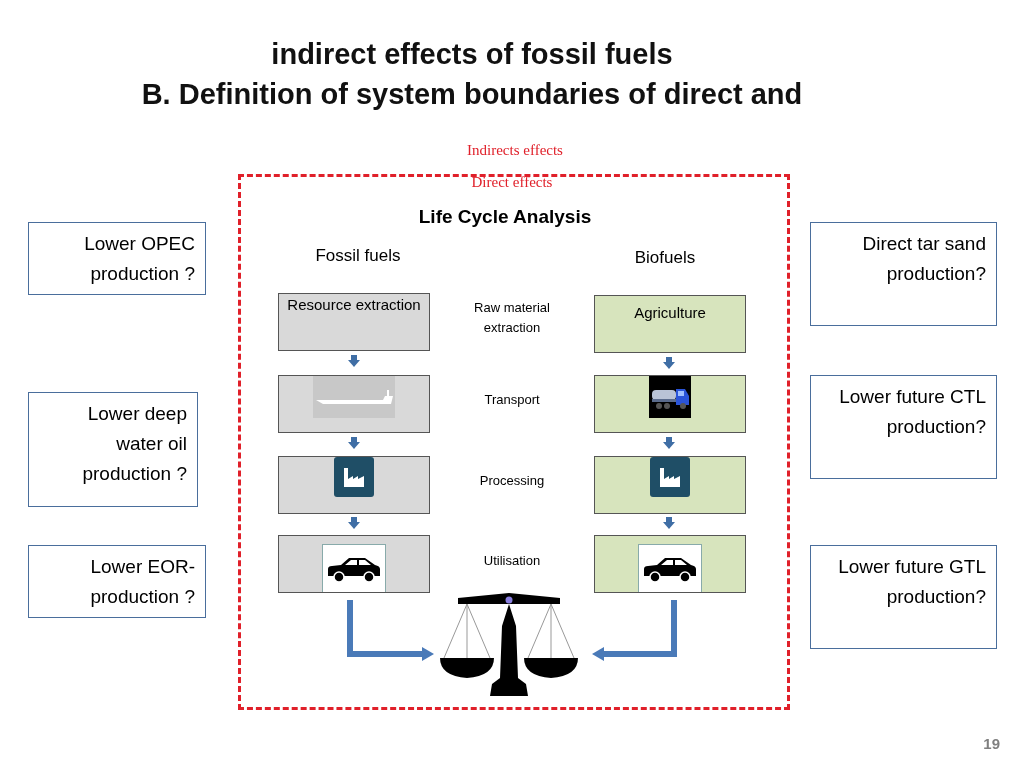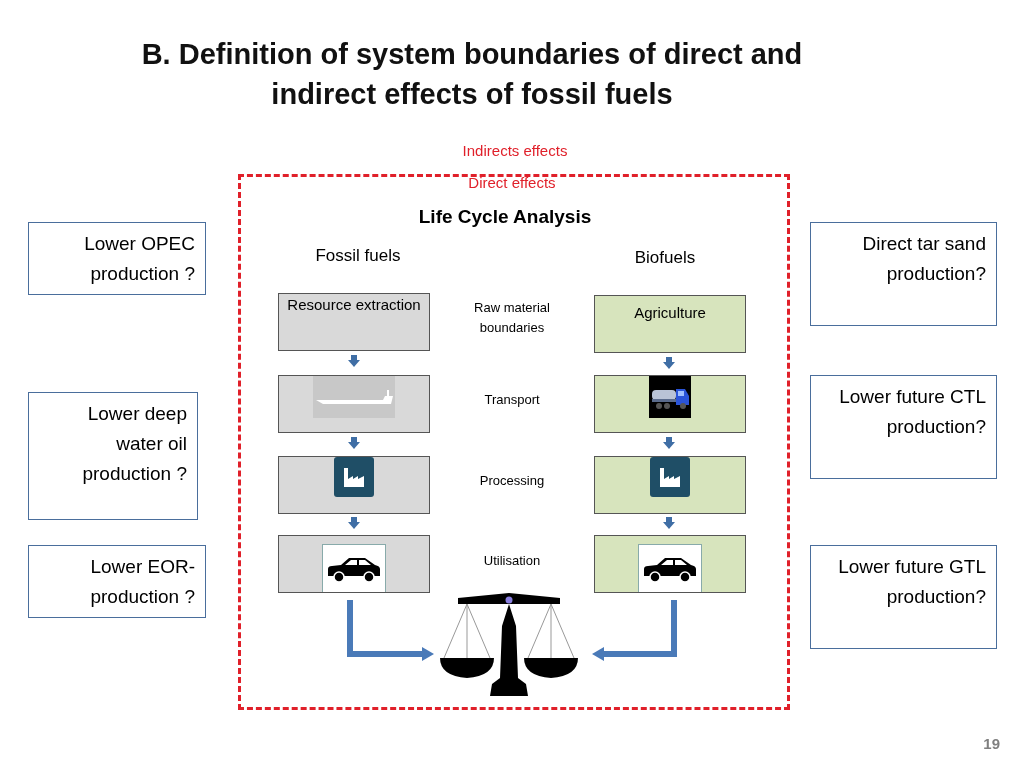"B. Definition of system boundaries" div { order: before "indirect effects of fossil fuels" -> after "indirect effects of fossil fuels" }
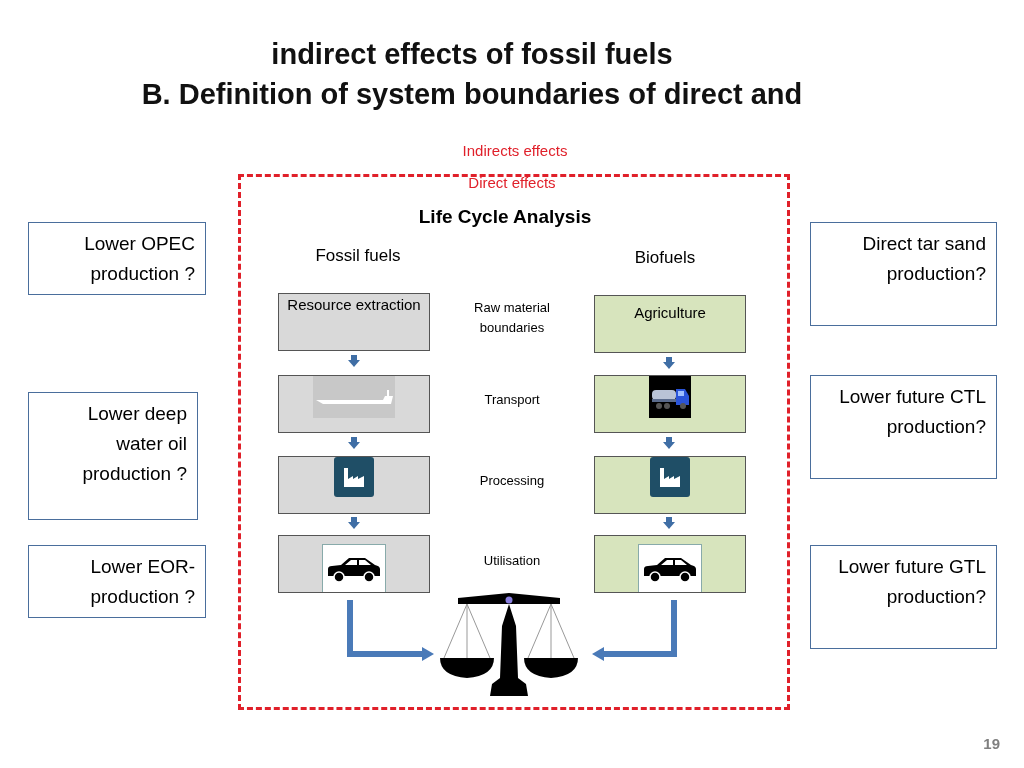"Indirects effects" .red-label { font-family: none -> Liberation Serif, serif }
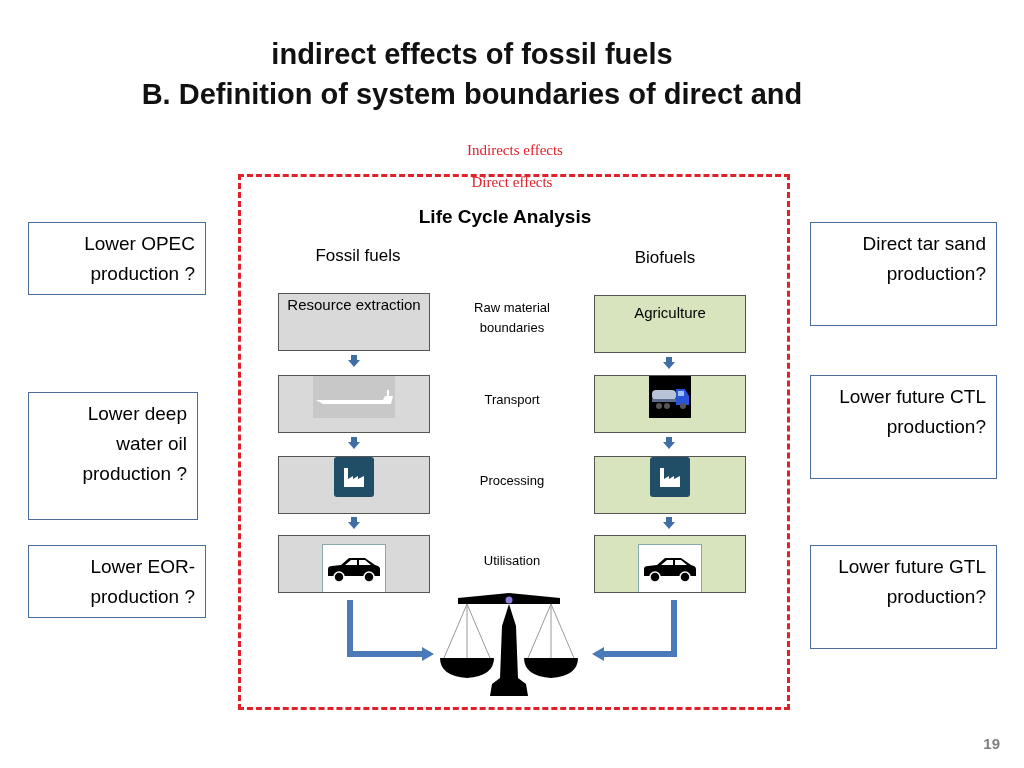"Raw material boundaries" div.abs { text: boundaries -> extraction }
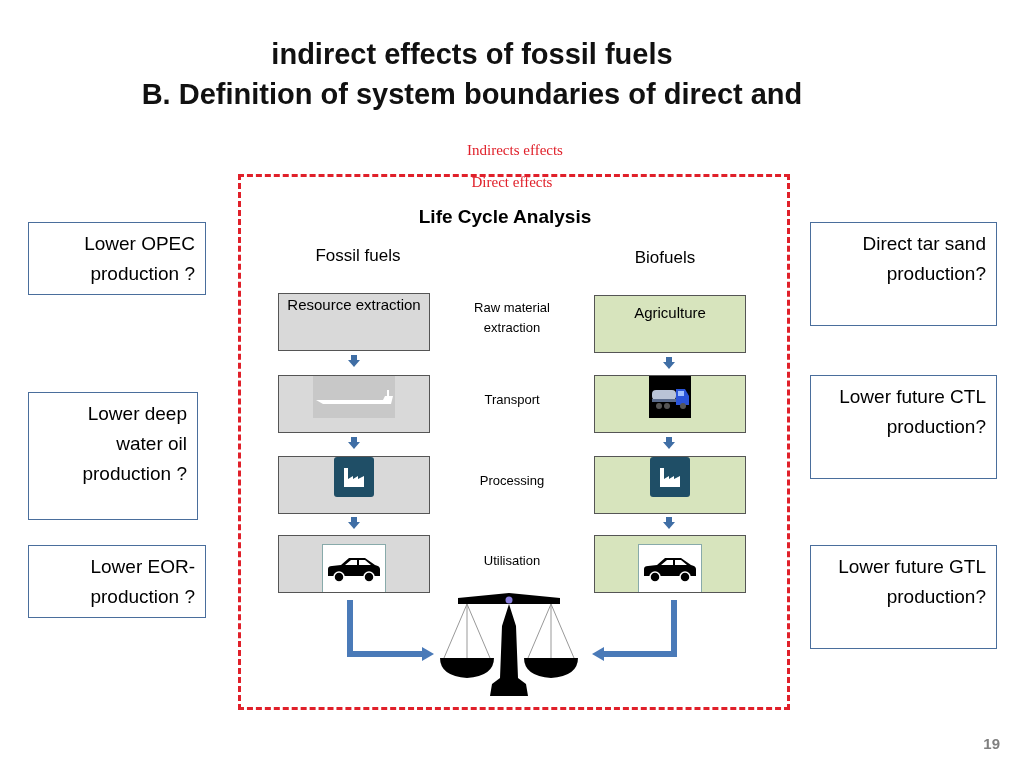"Lower deep water oil production" div.abs { height: 128px -> 115px }
